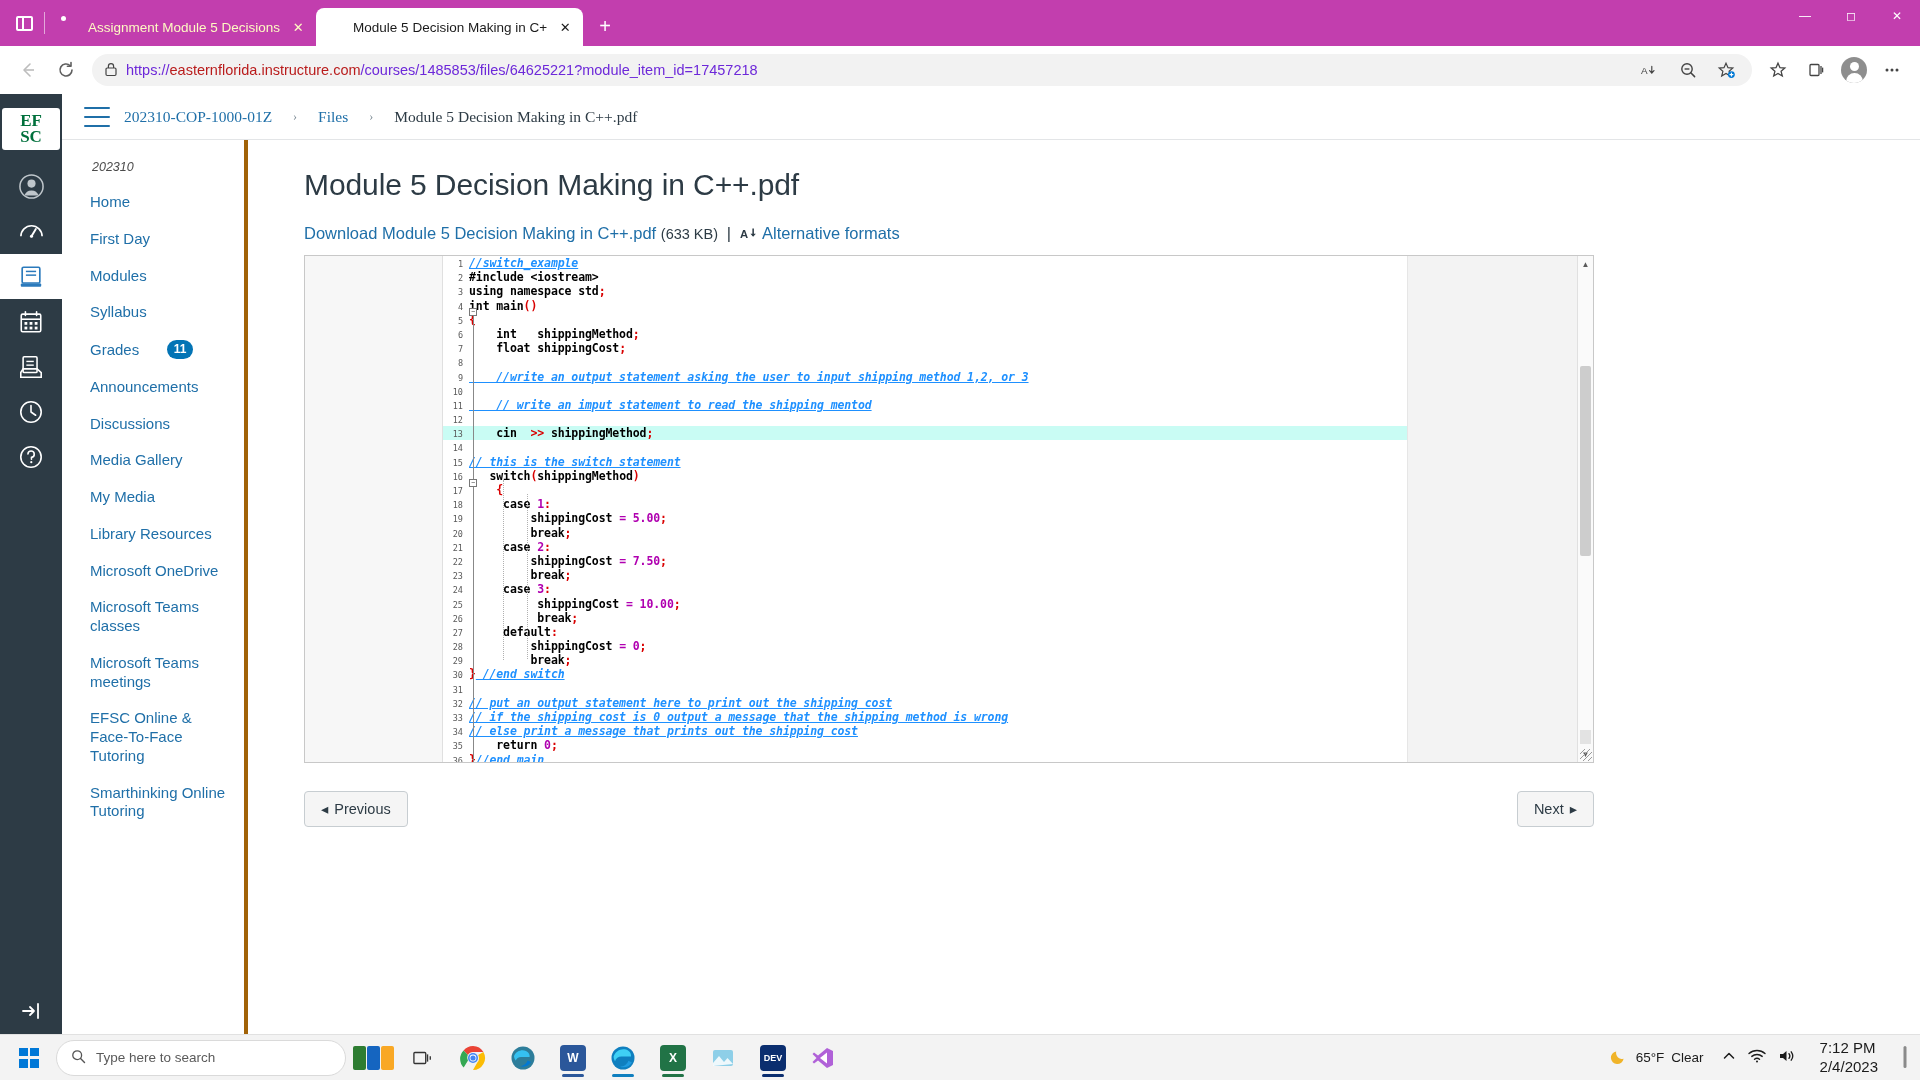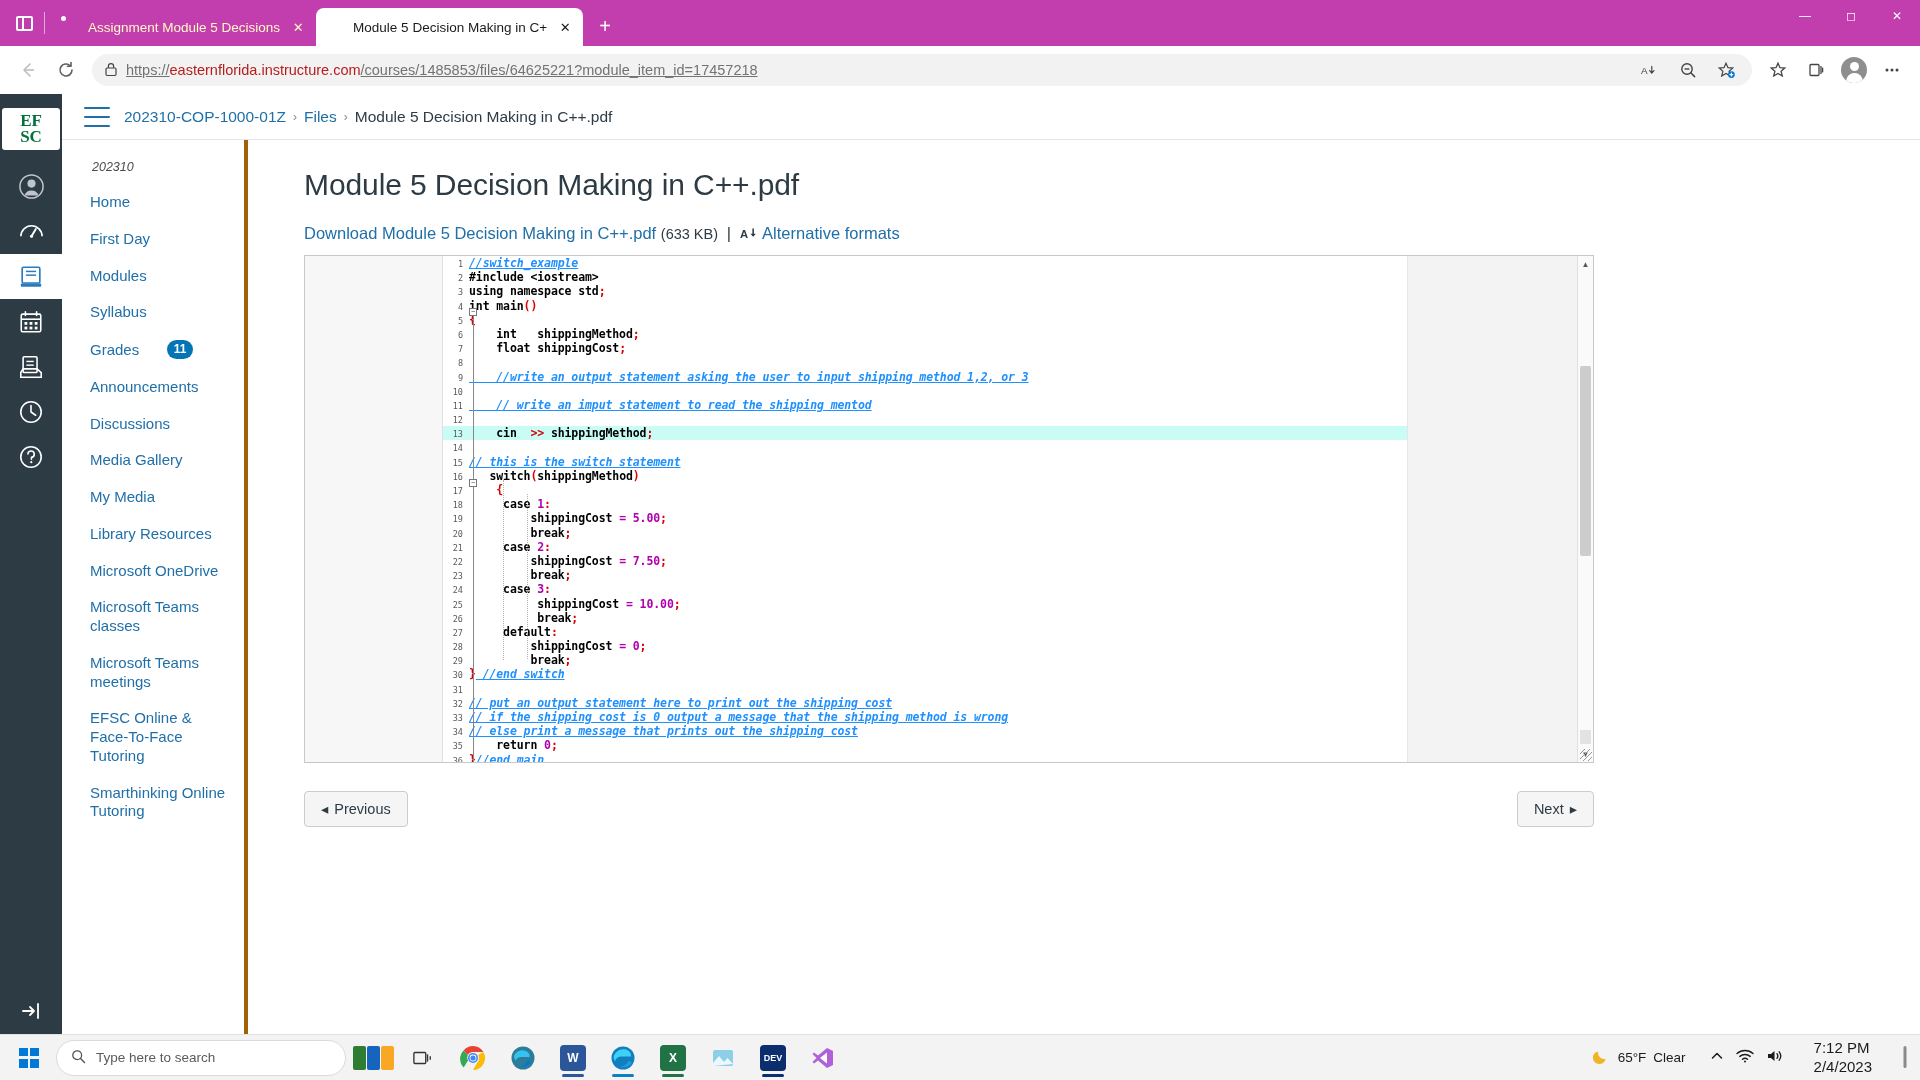"https://" .omnibox .urltext .dim { color: #737373 -> #6d28d9; text-decoration: underline -> none }
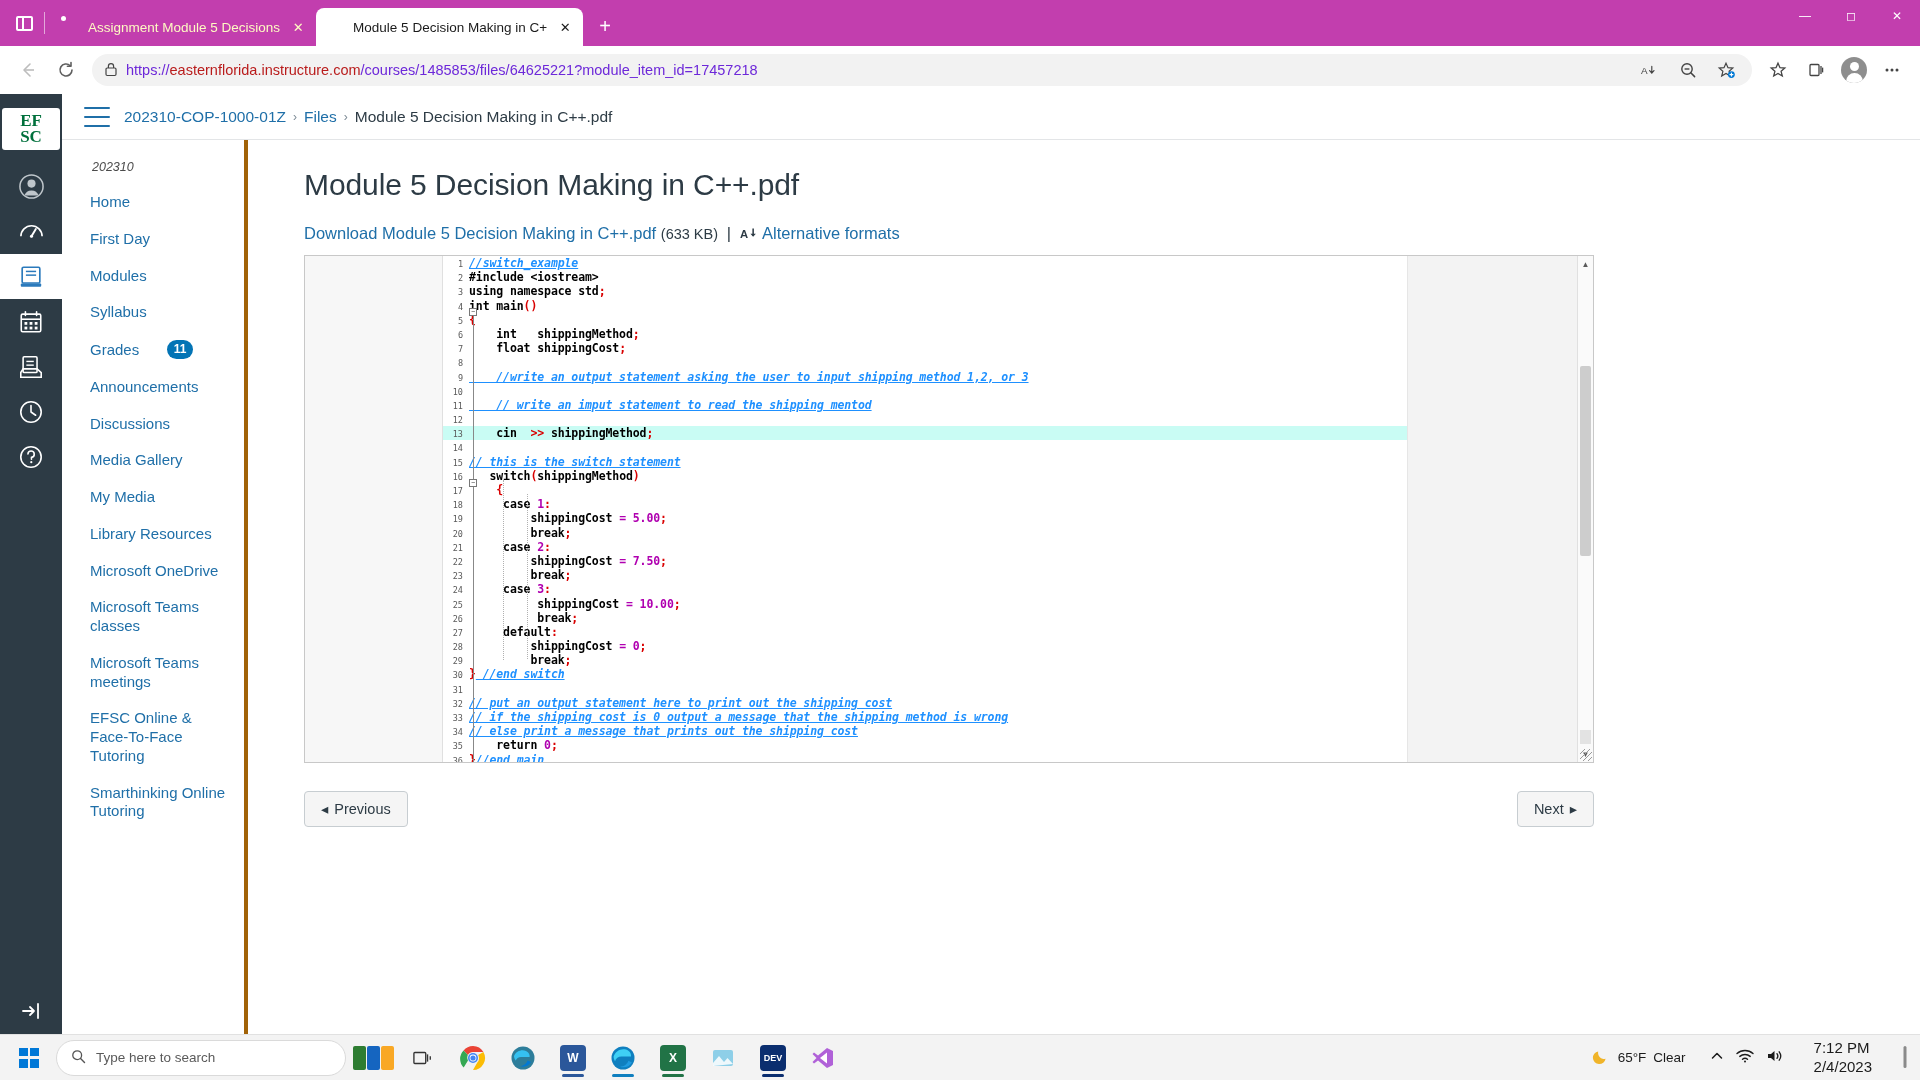"202310-COP-1000-01Z" .crumbs { font-family: none -> Liberation Serif, serif; gap: 7px -> 21px }
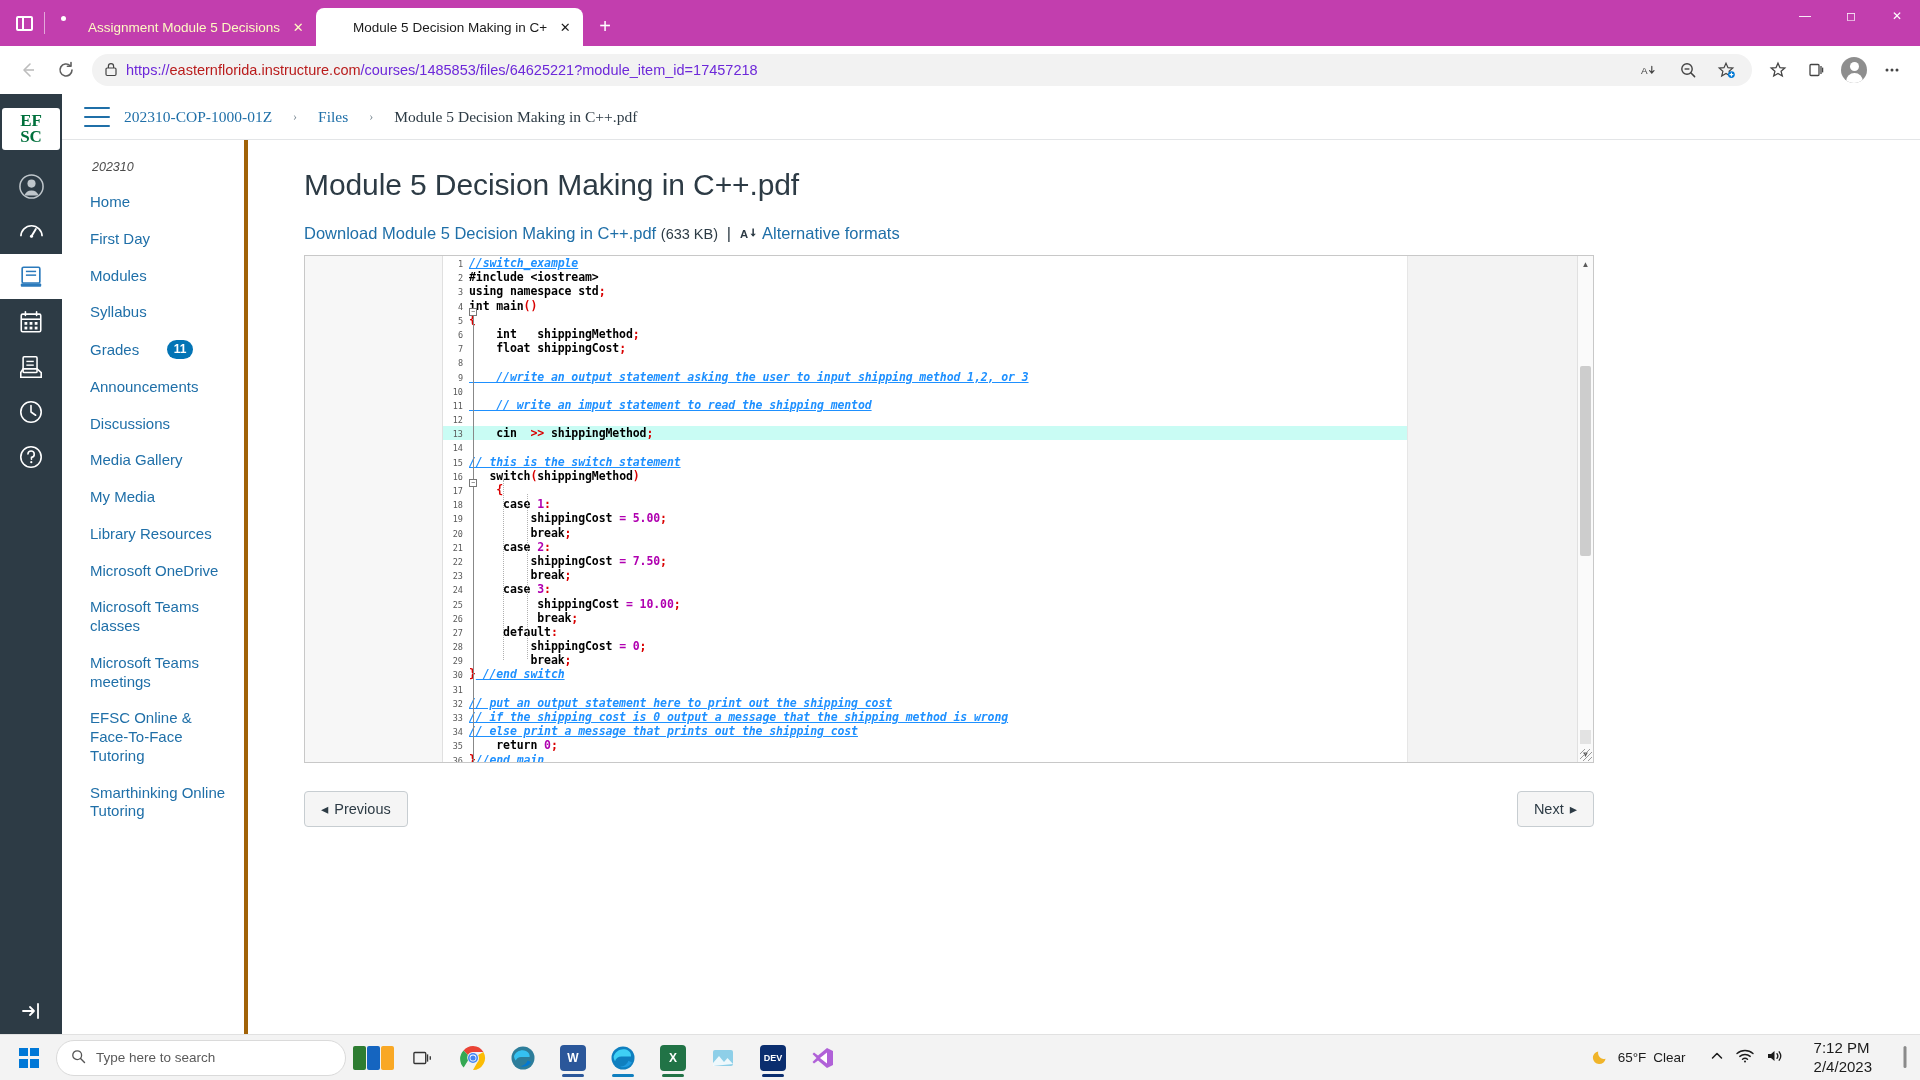"65°F" .tray { gap: 24px -> 18px }
